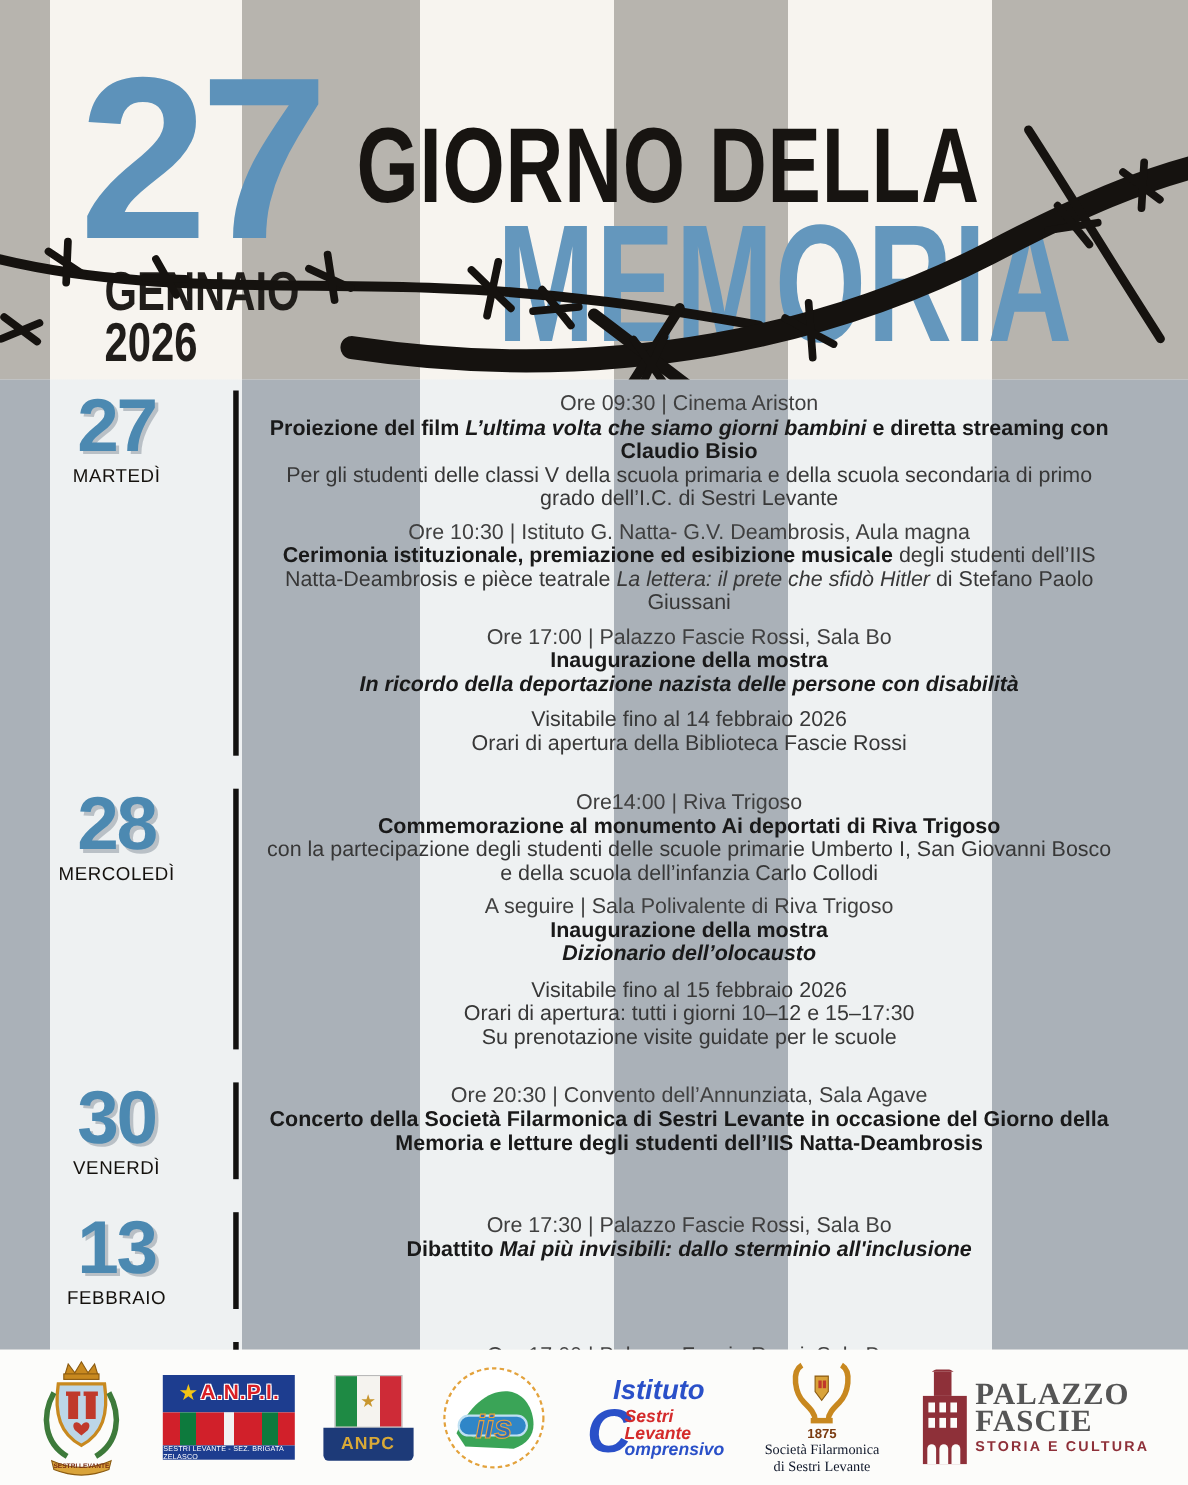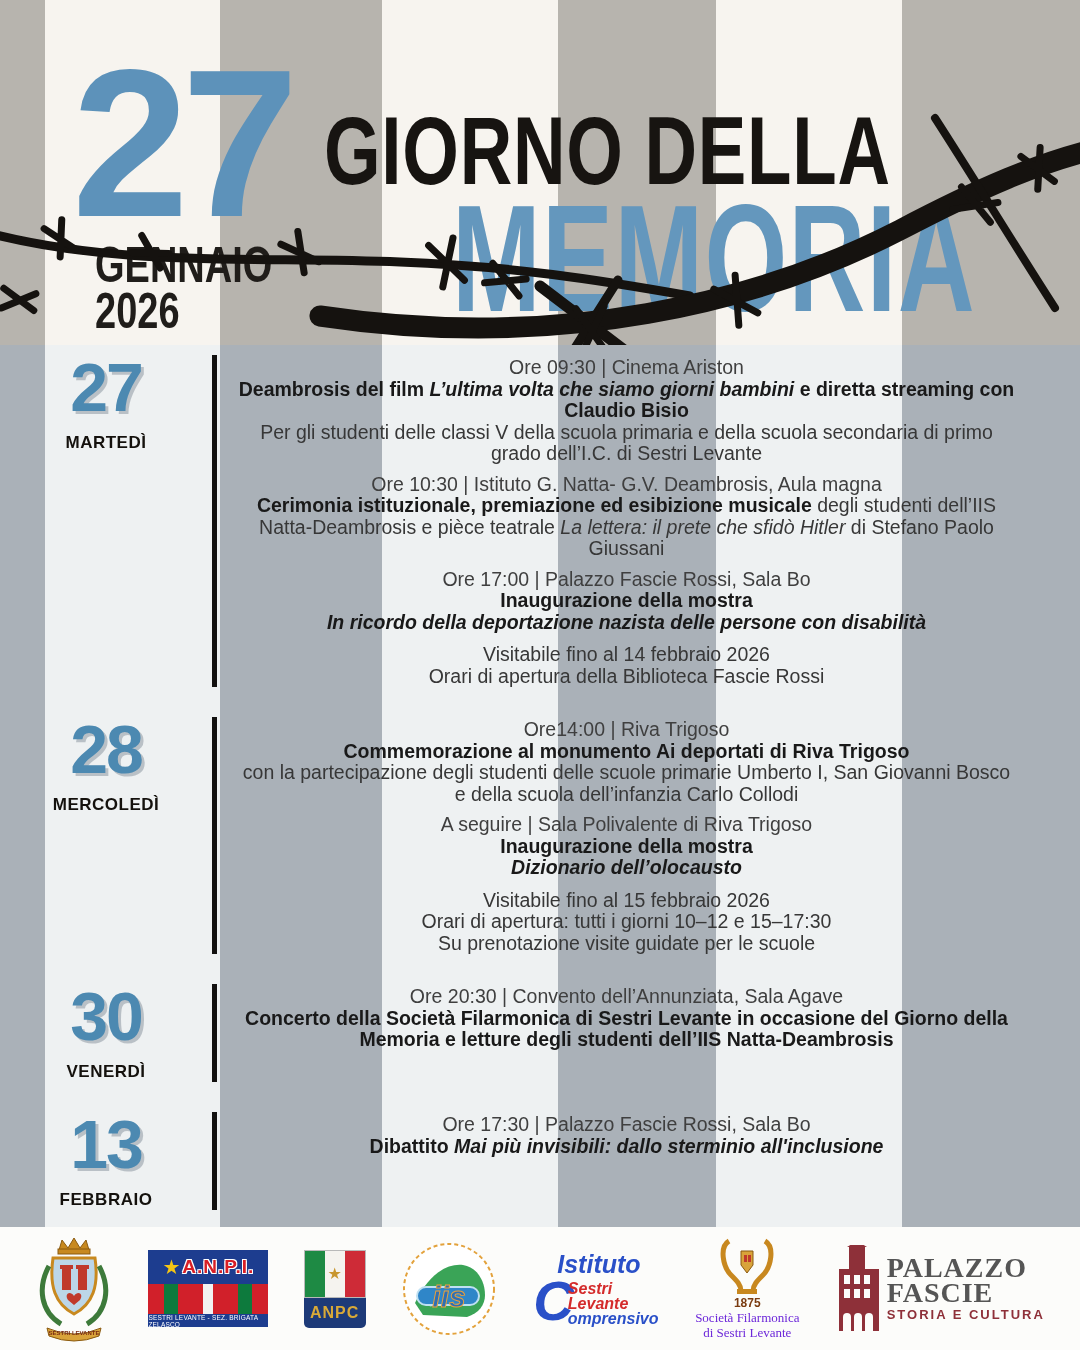"Deambrosis del film" span.seg-b { text: Deambrosis -> Proiezione }
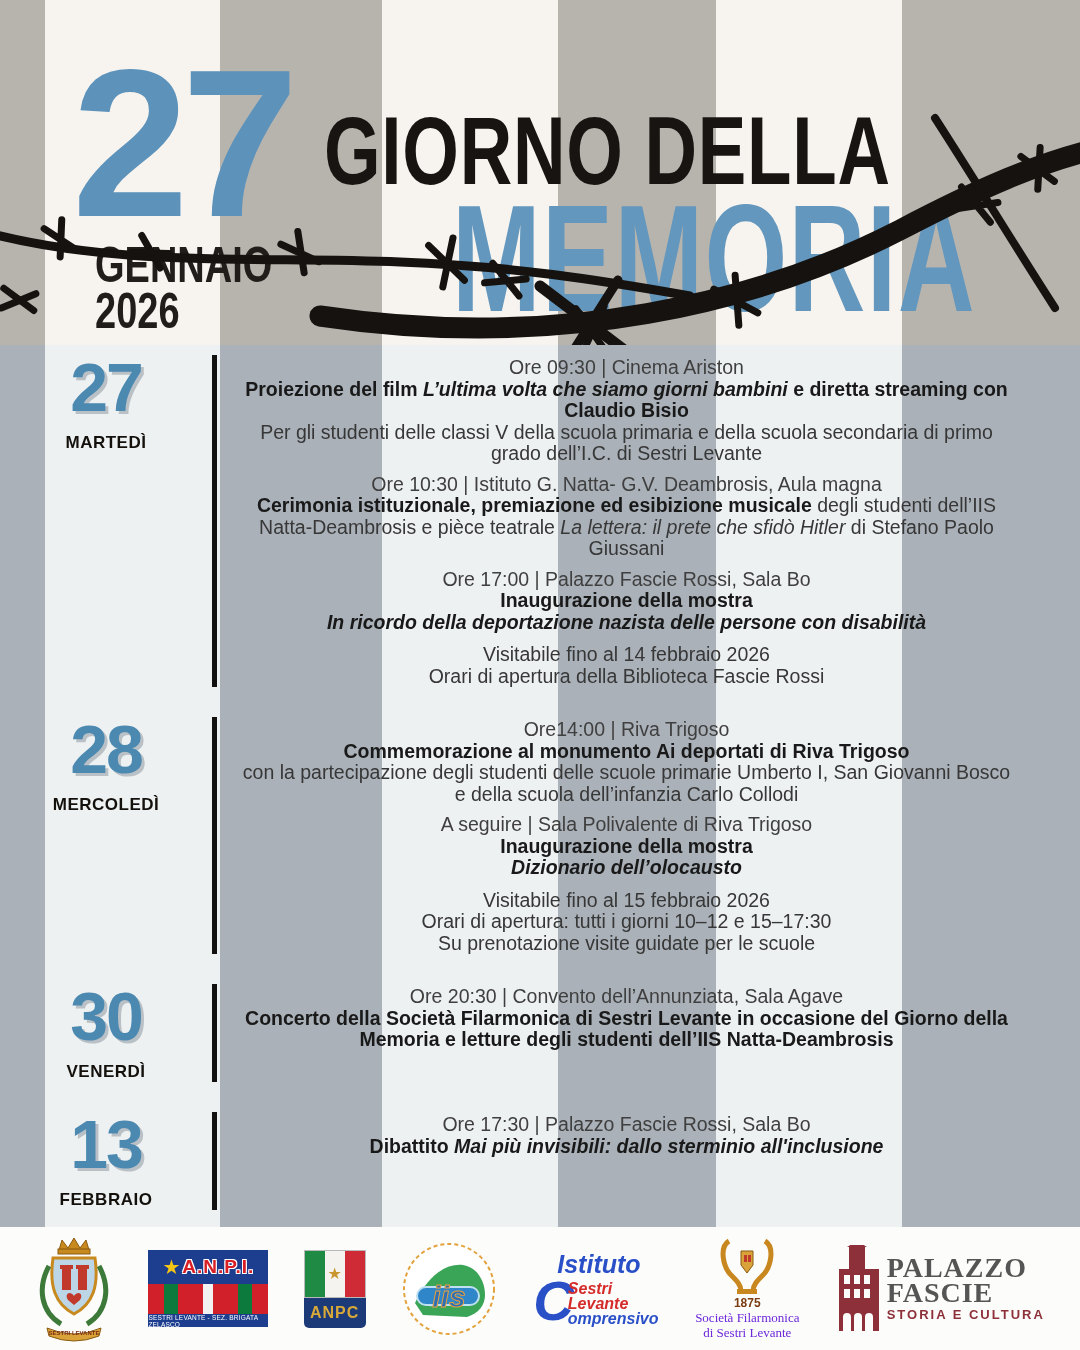"MARTEDÌ" .dlab { font-weight: bold -> normal; margin-top: 18px -> 8px }
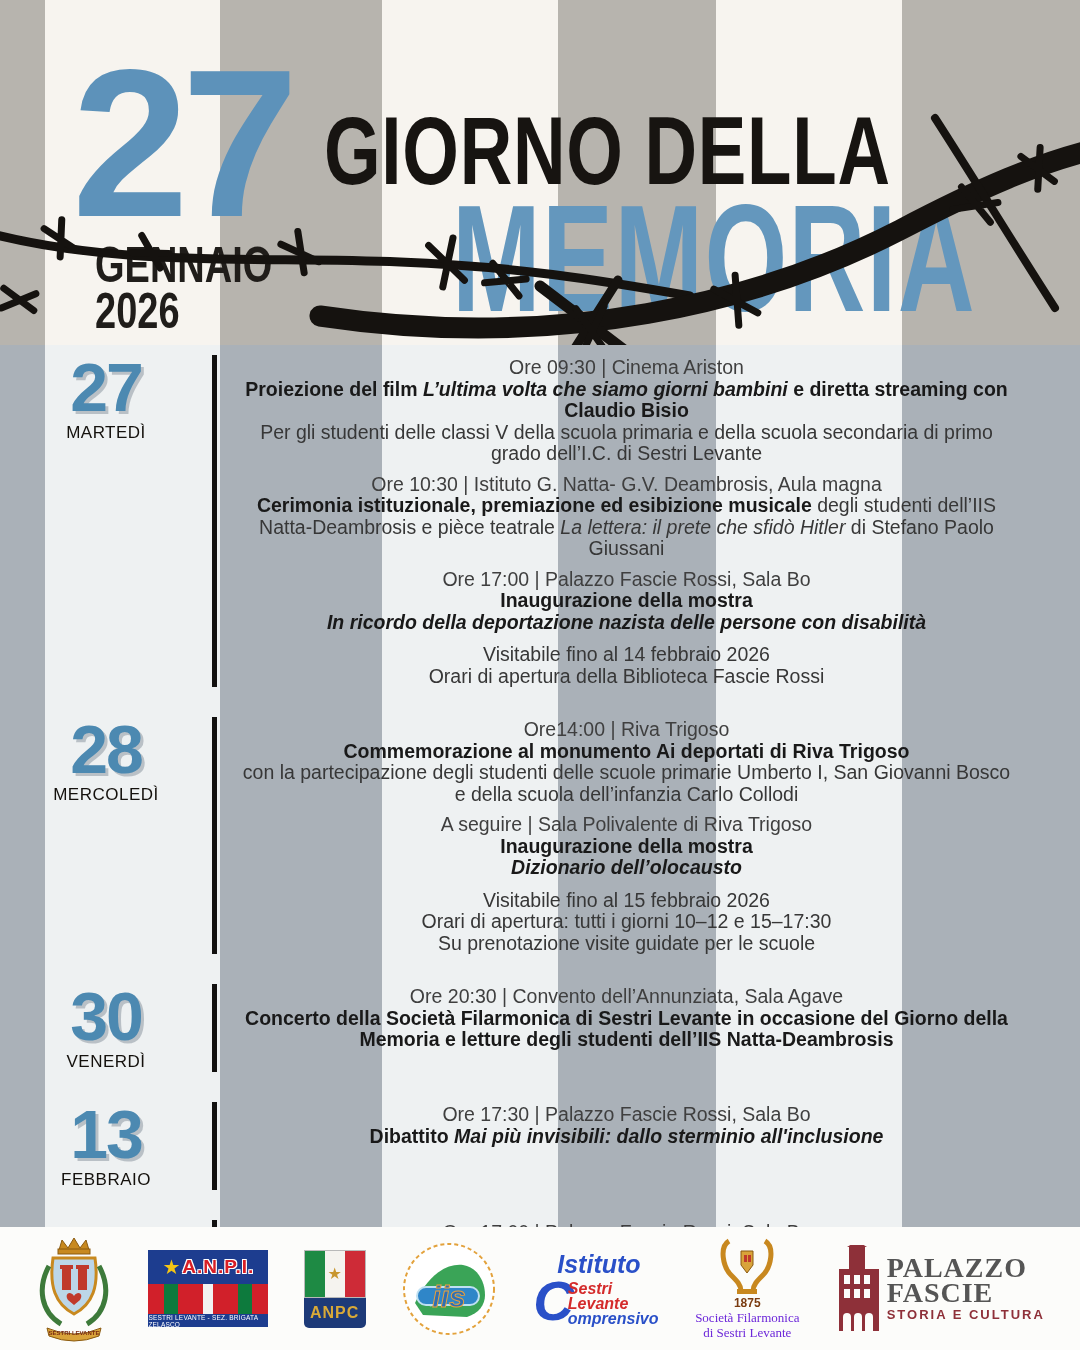"ANPC" .anpc-band { width: 62px -> 82px }
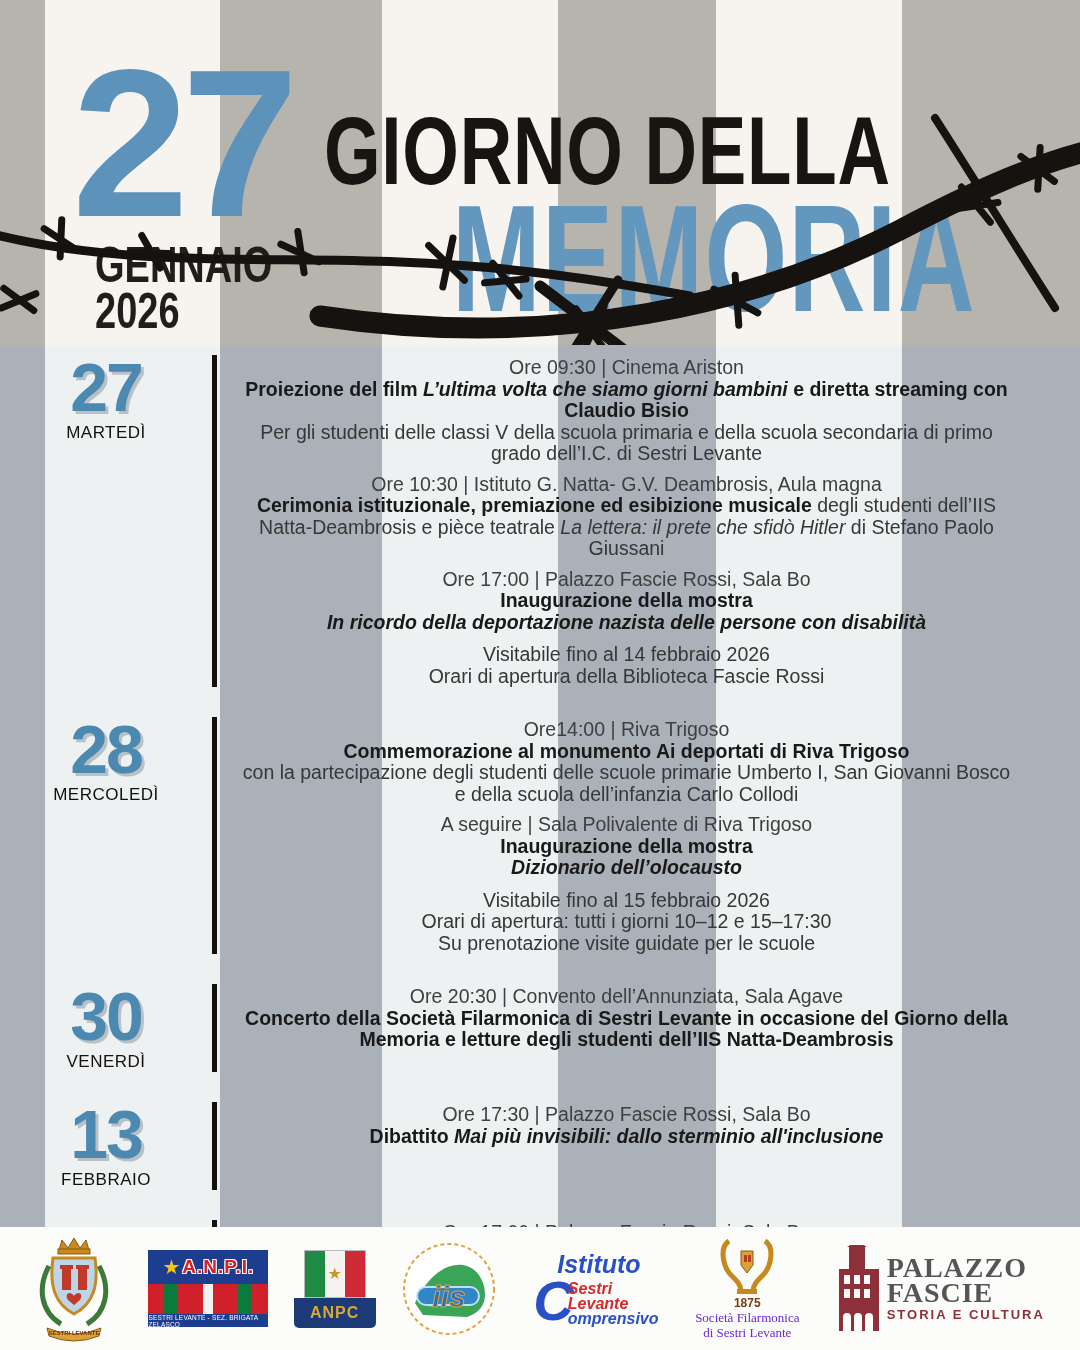"Società Filarmonica" .fil-cap { color: #6d28d9 -> #0f172a }
